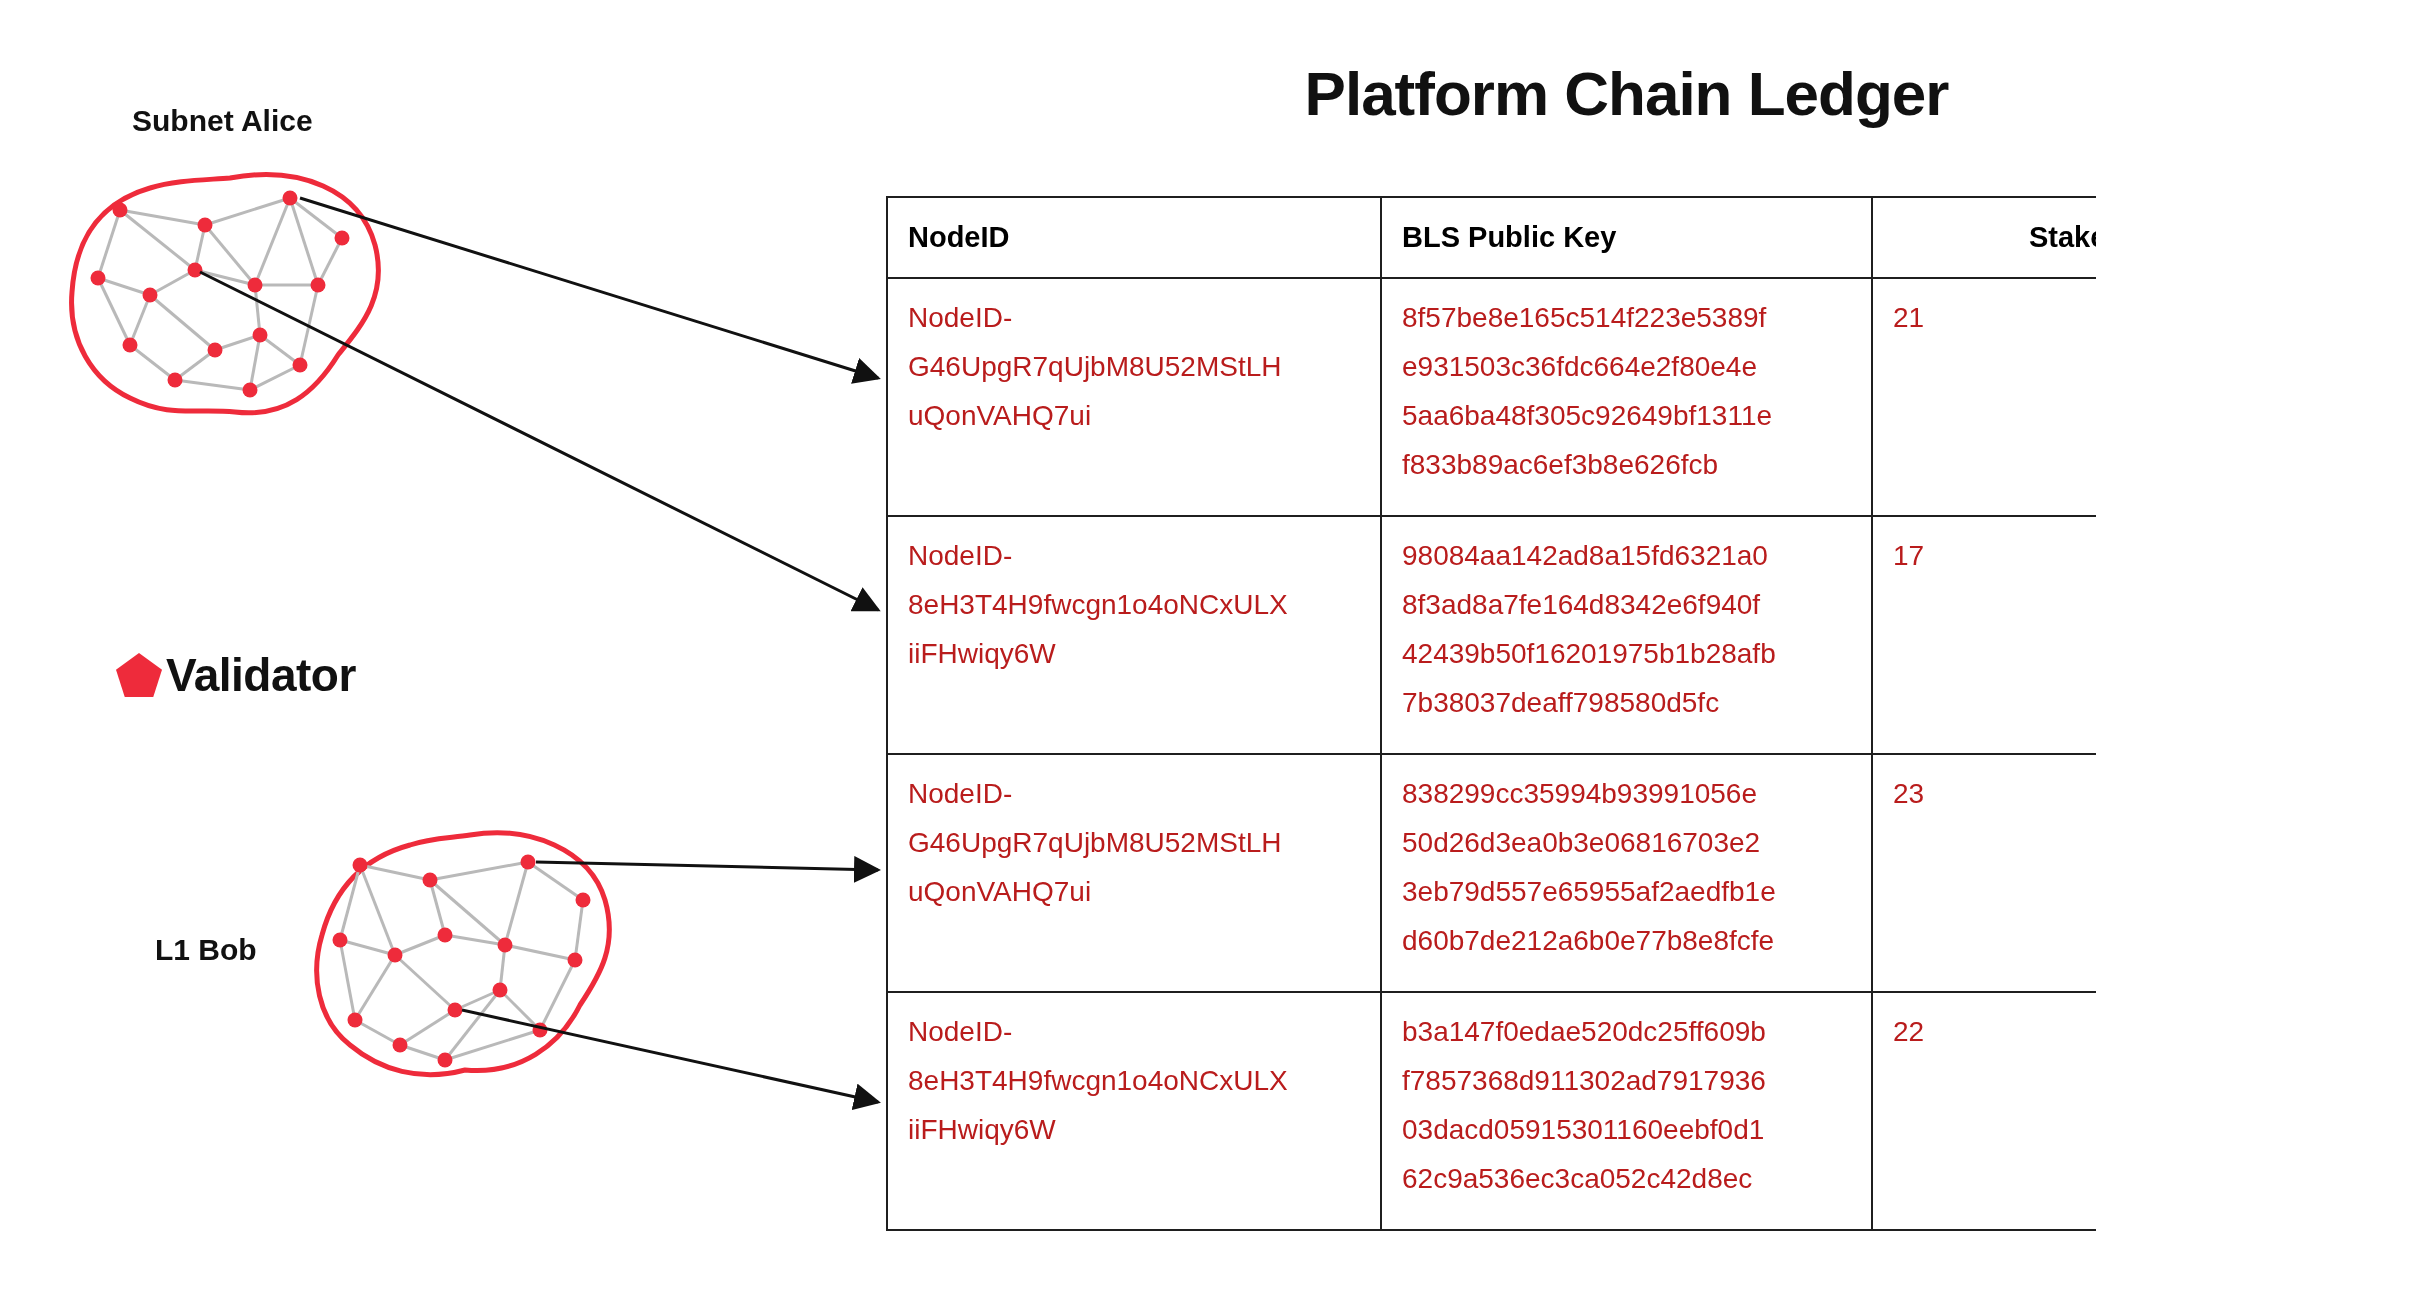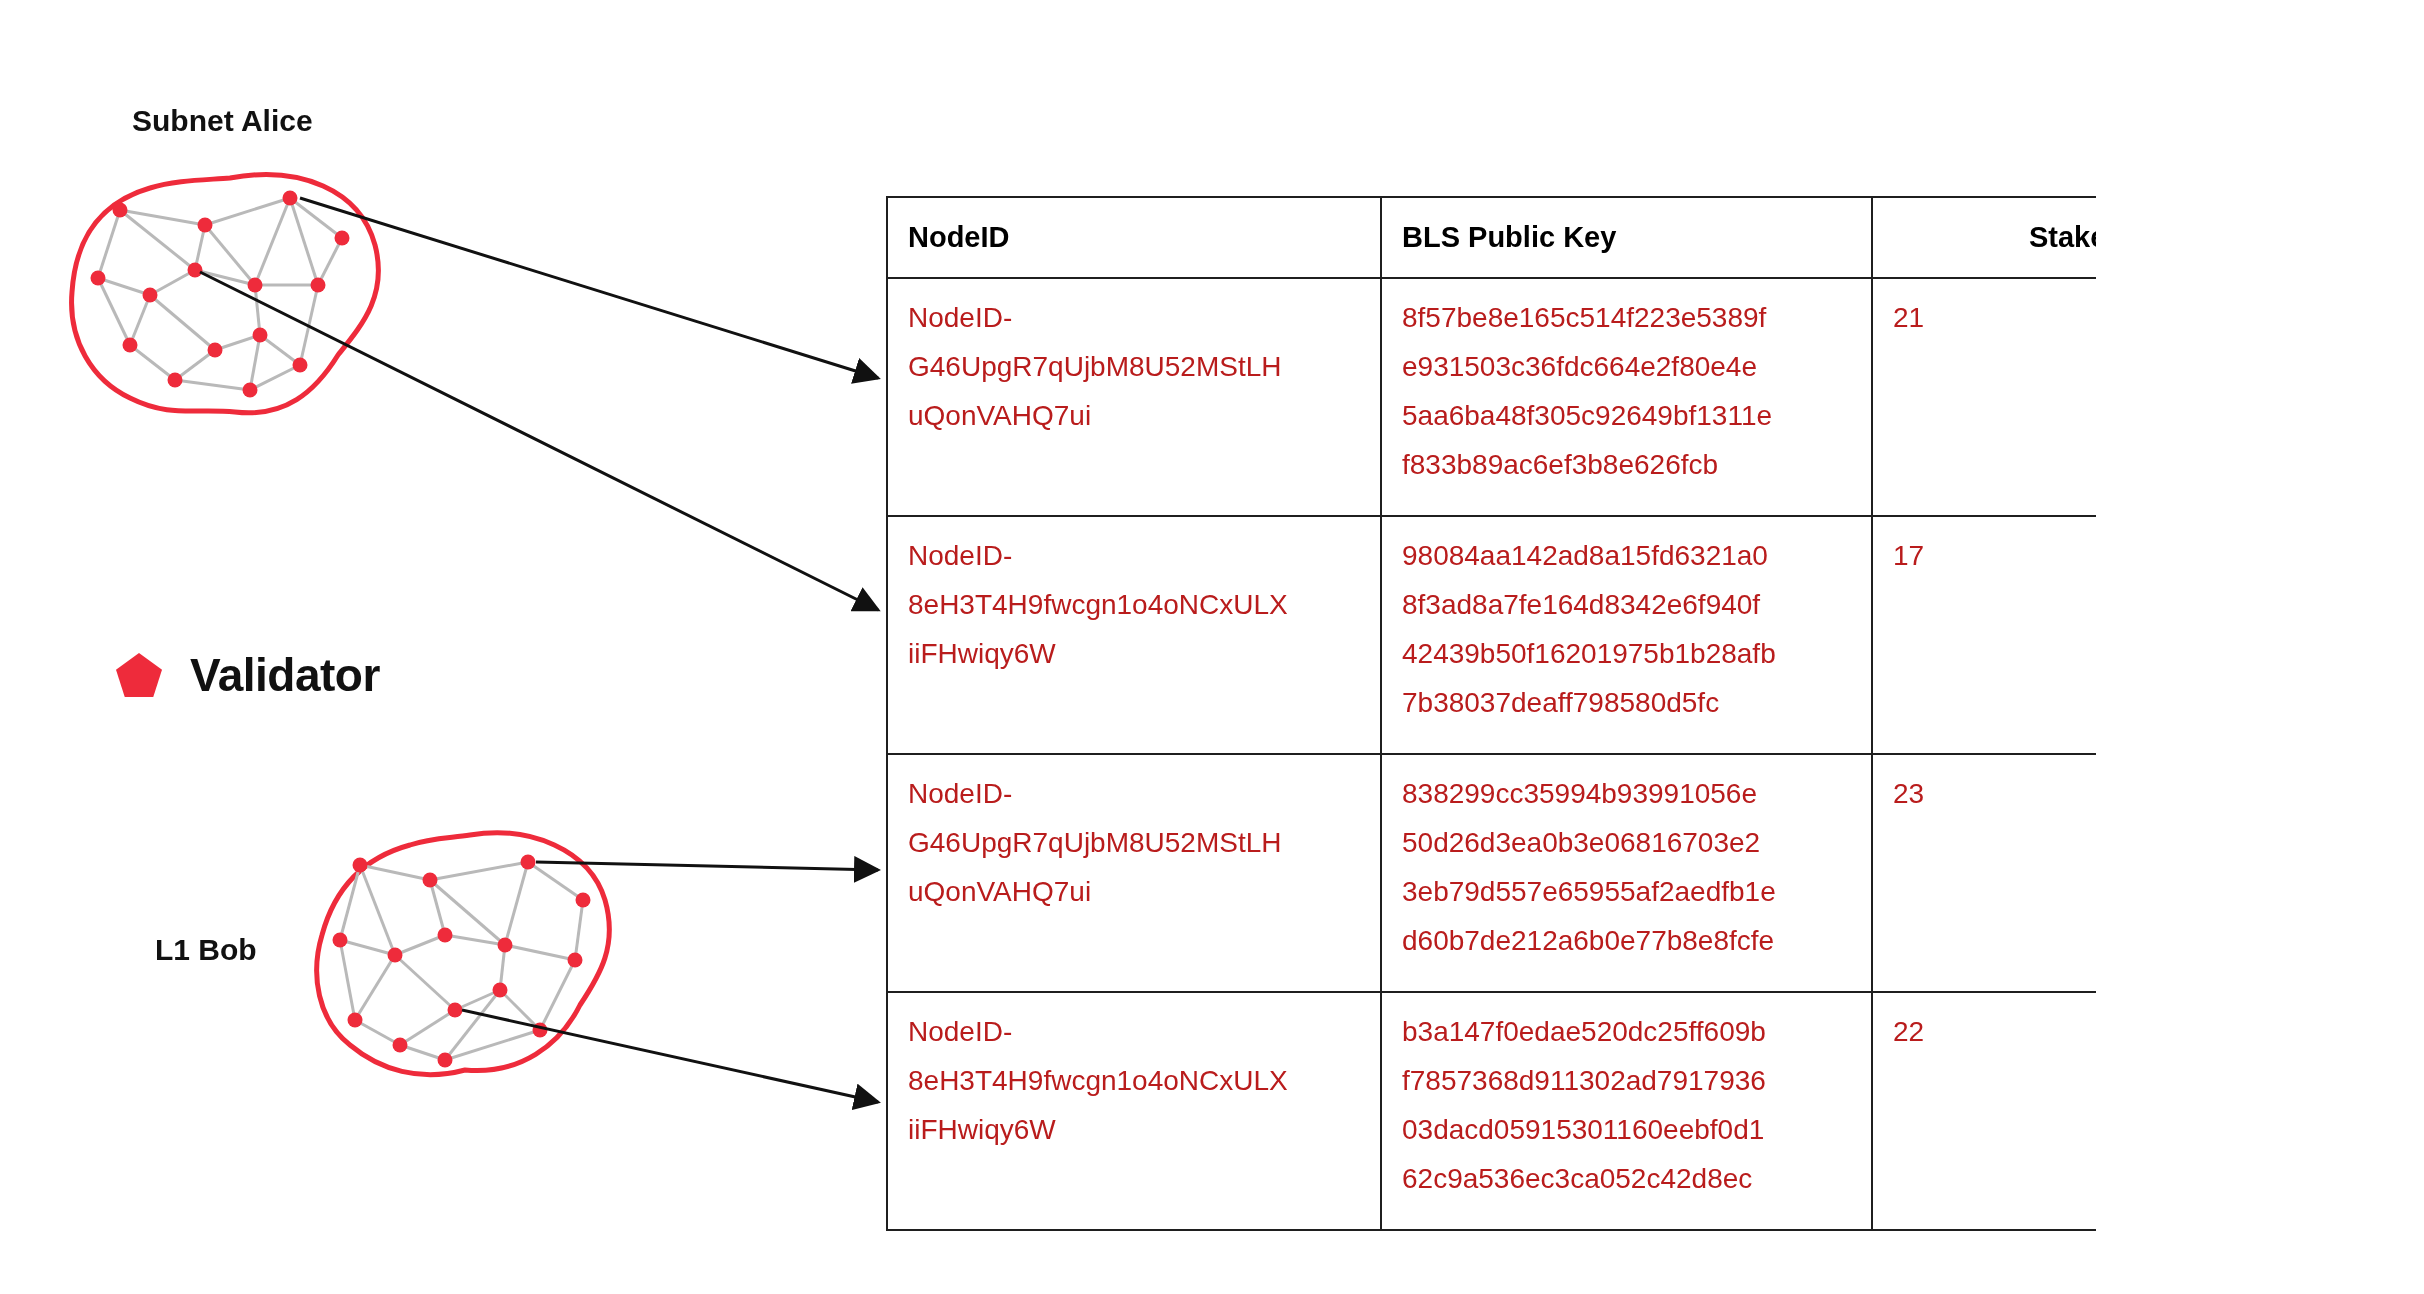"Platform Chain Ledger" h1.title { html: none -> <h1>Platform Chain Ledger</h1> }
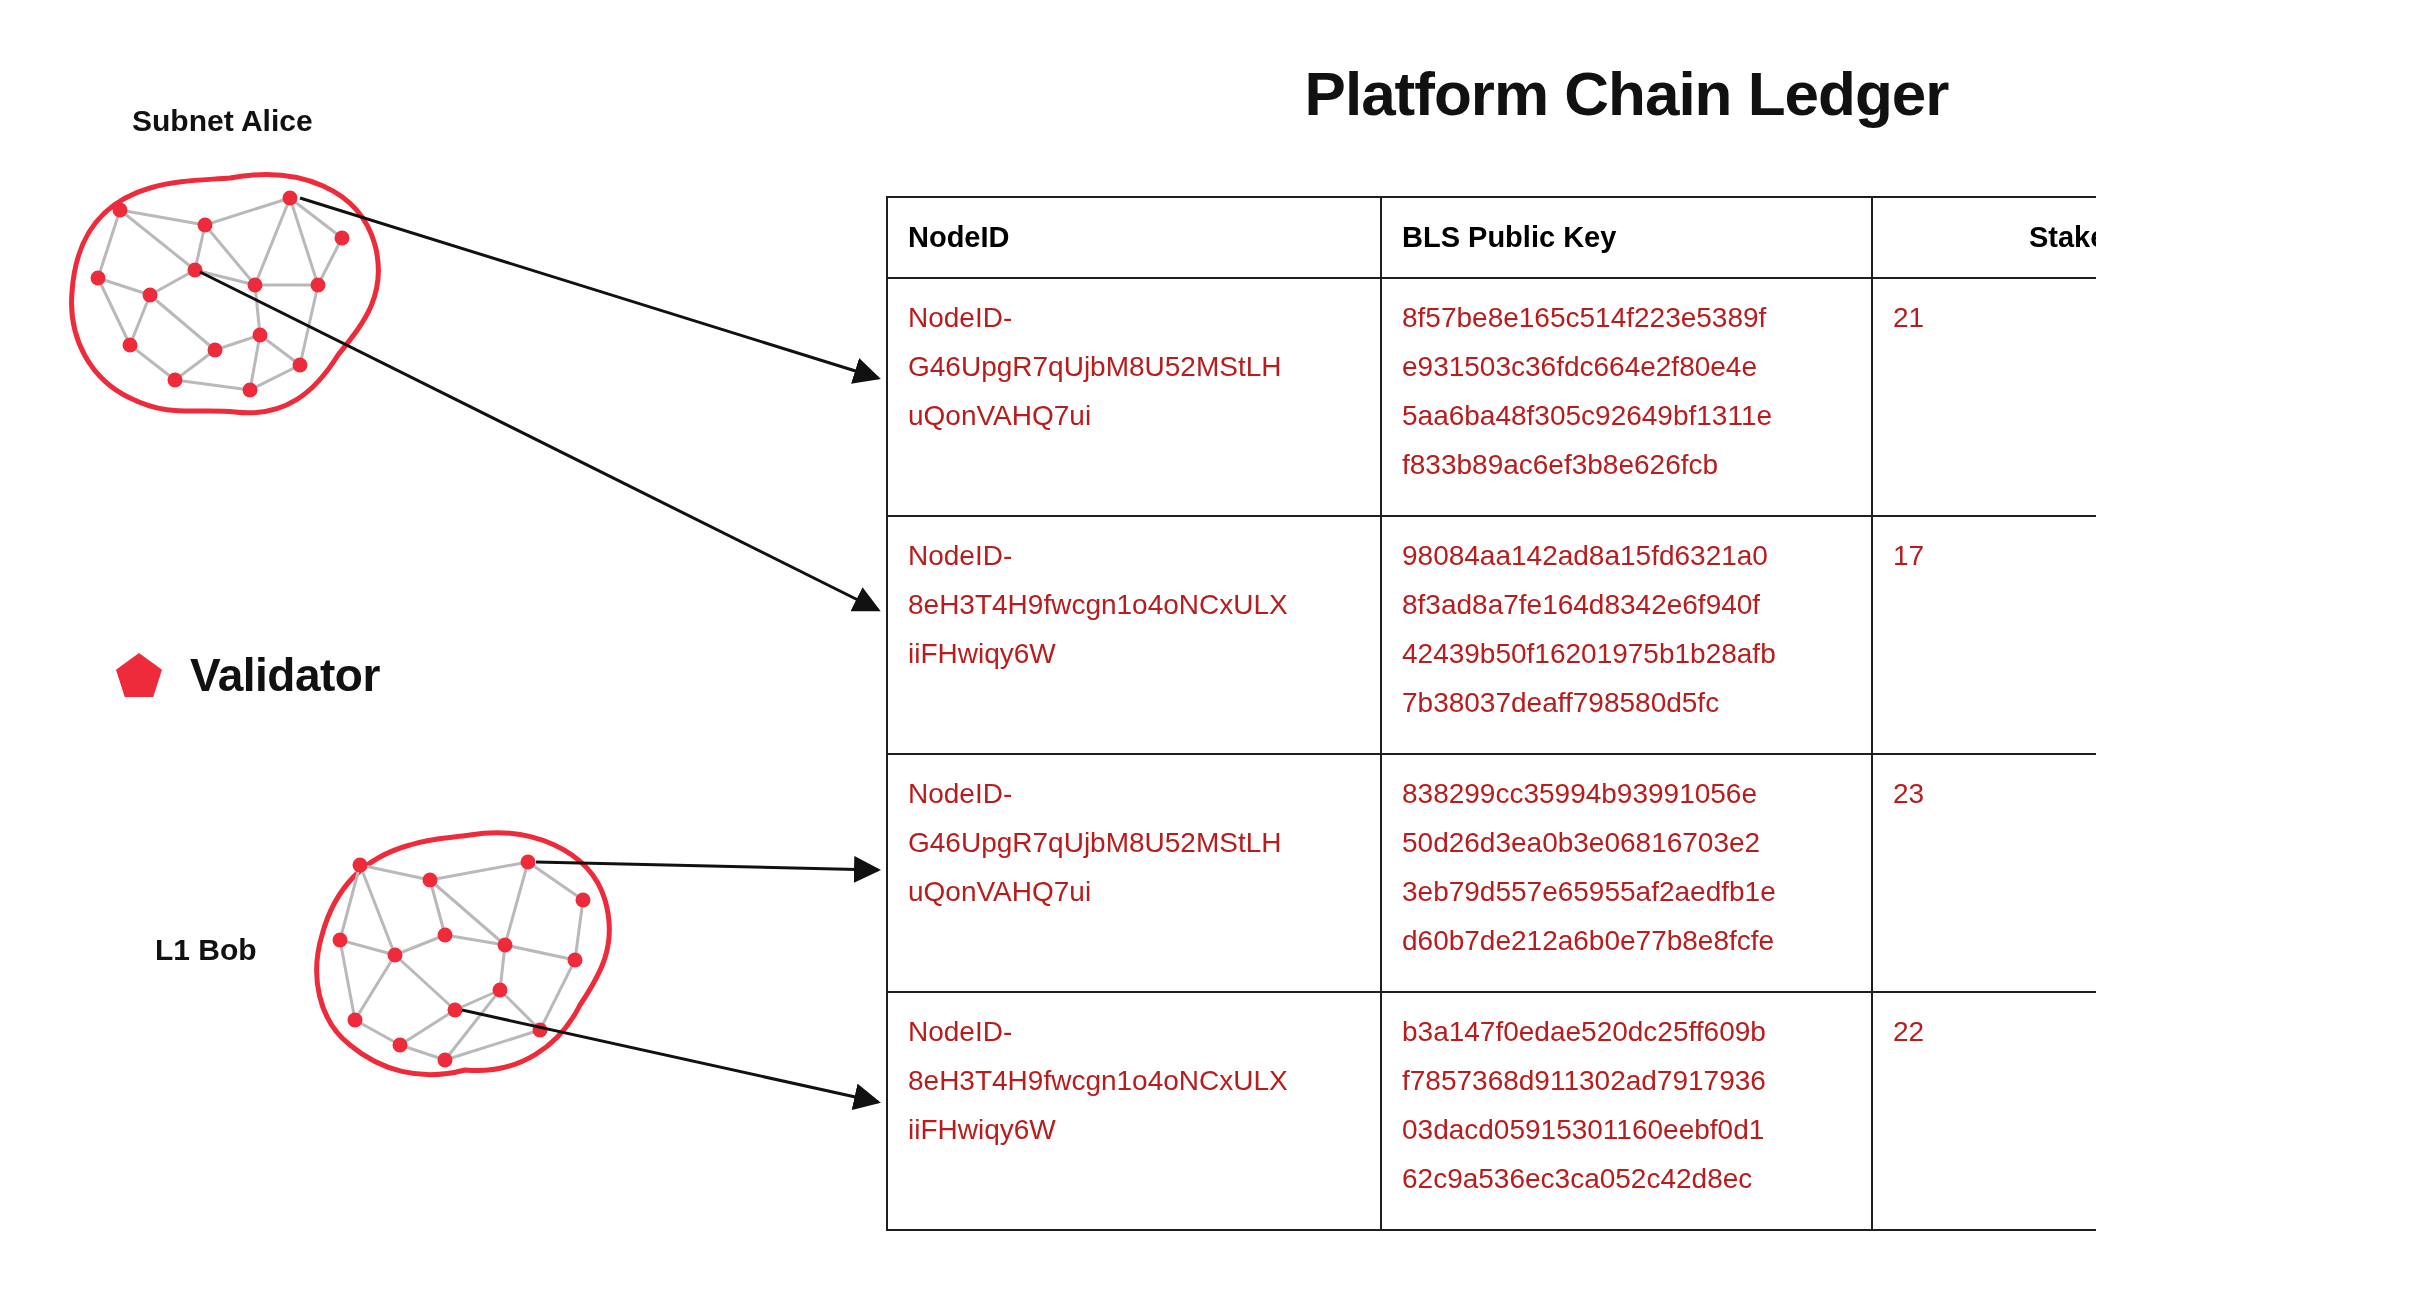"Validator" .legend { gap: 28px -> 4px }
